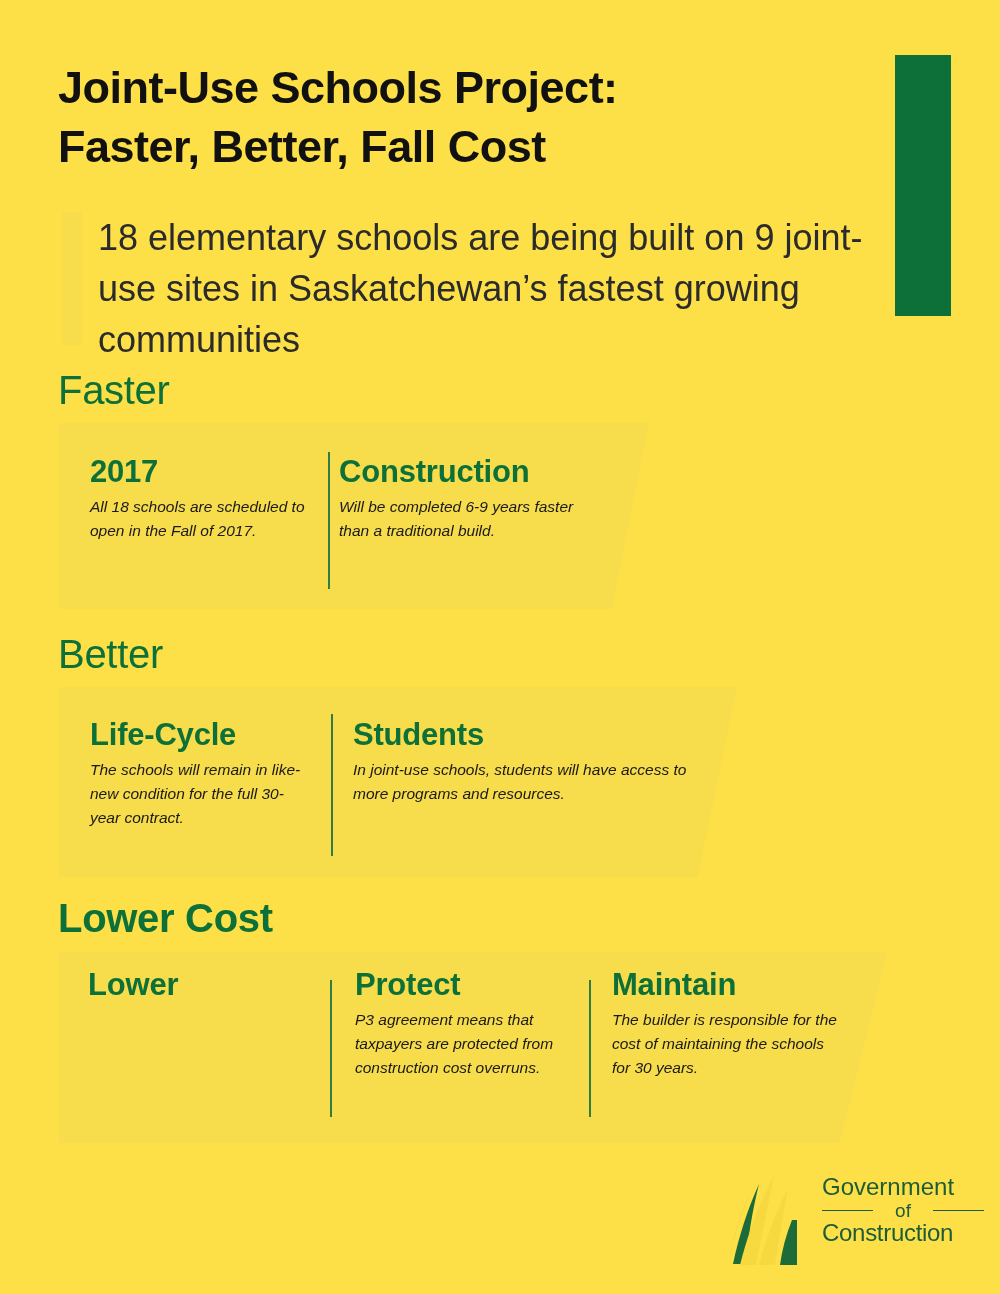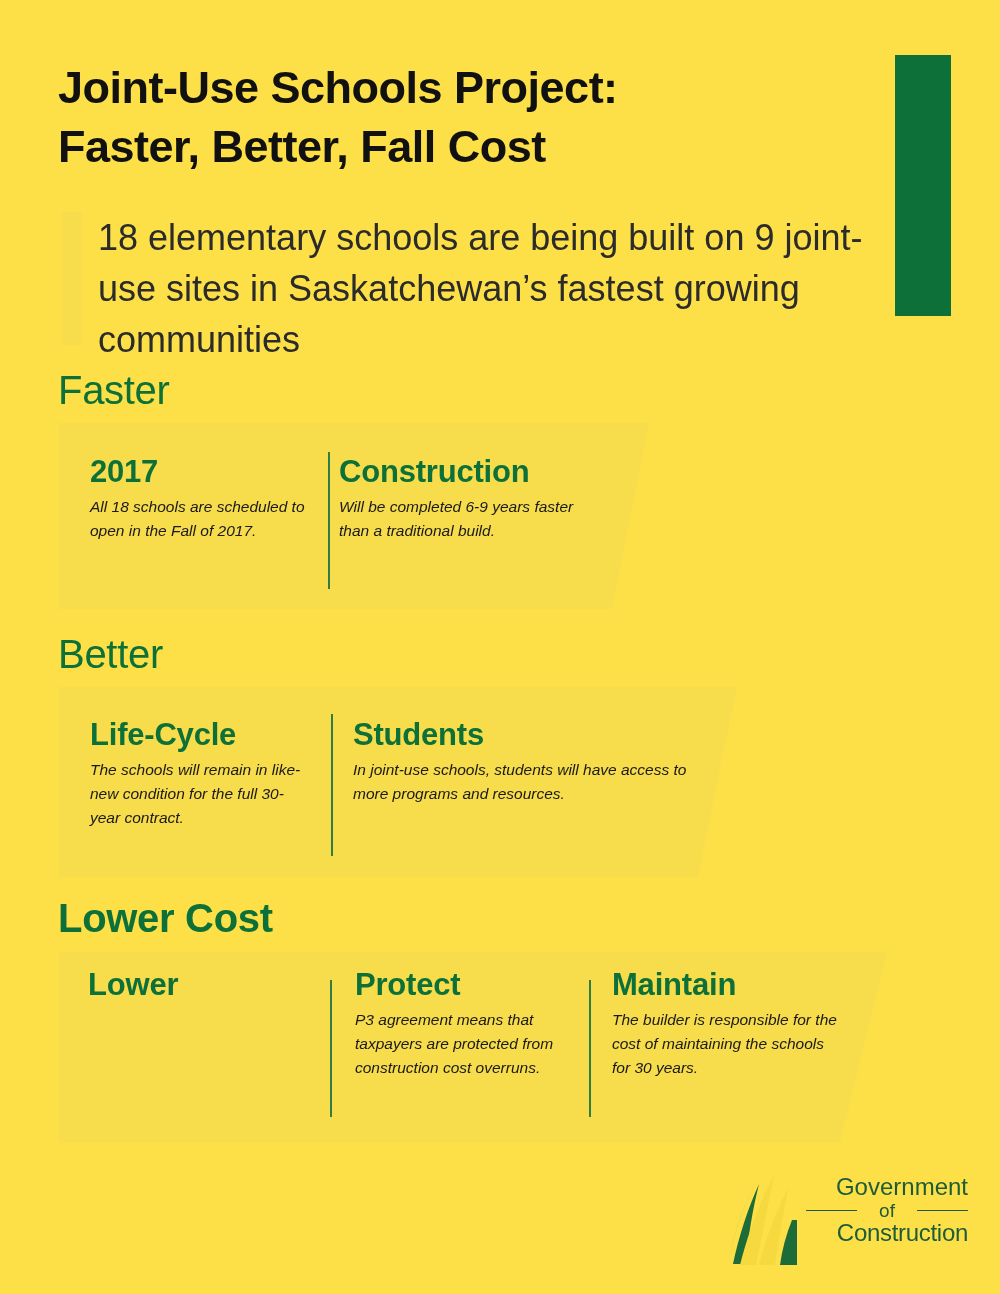"Government" .logo-text { left: 80px -> 96px; text-align: right -> left }
